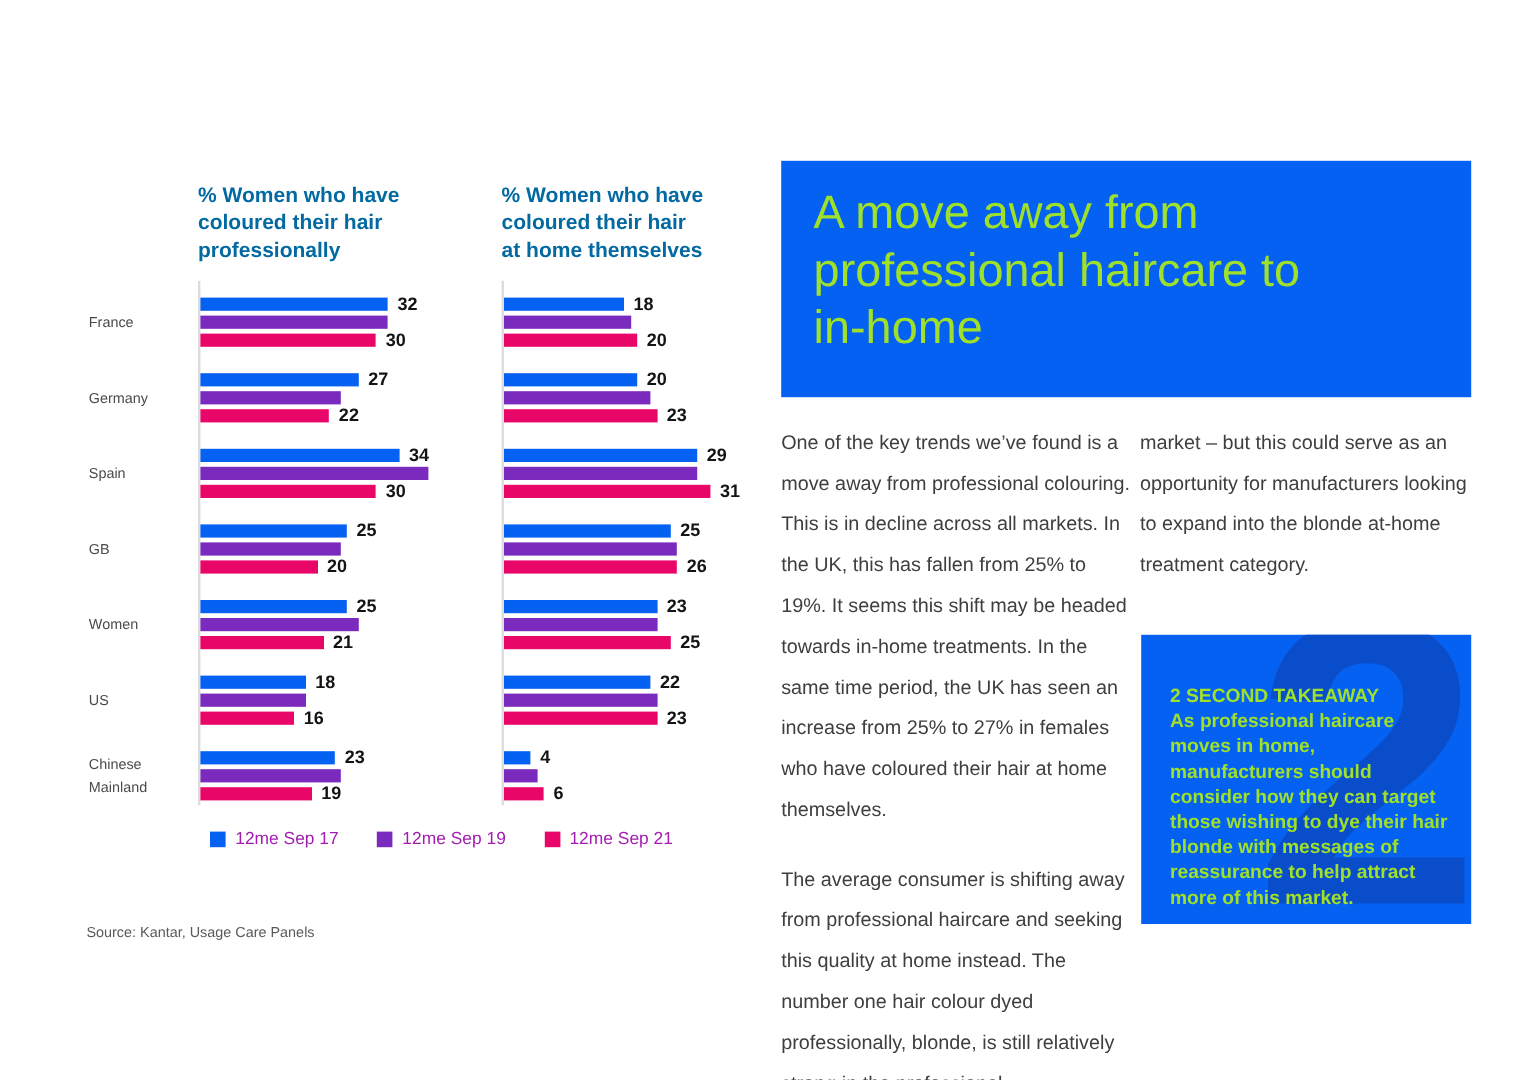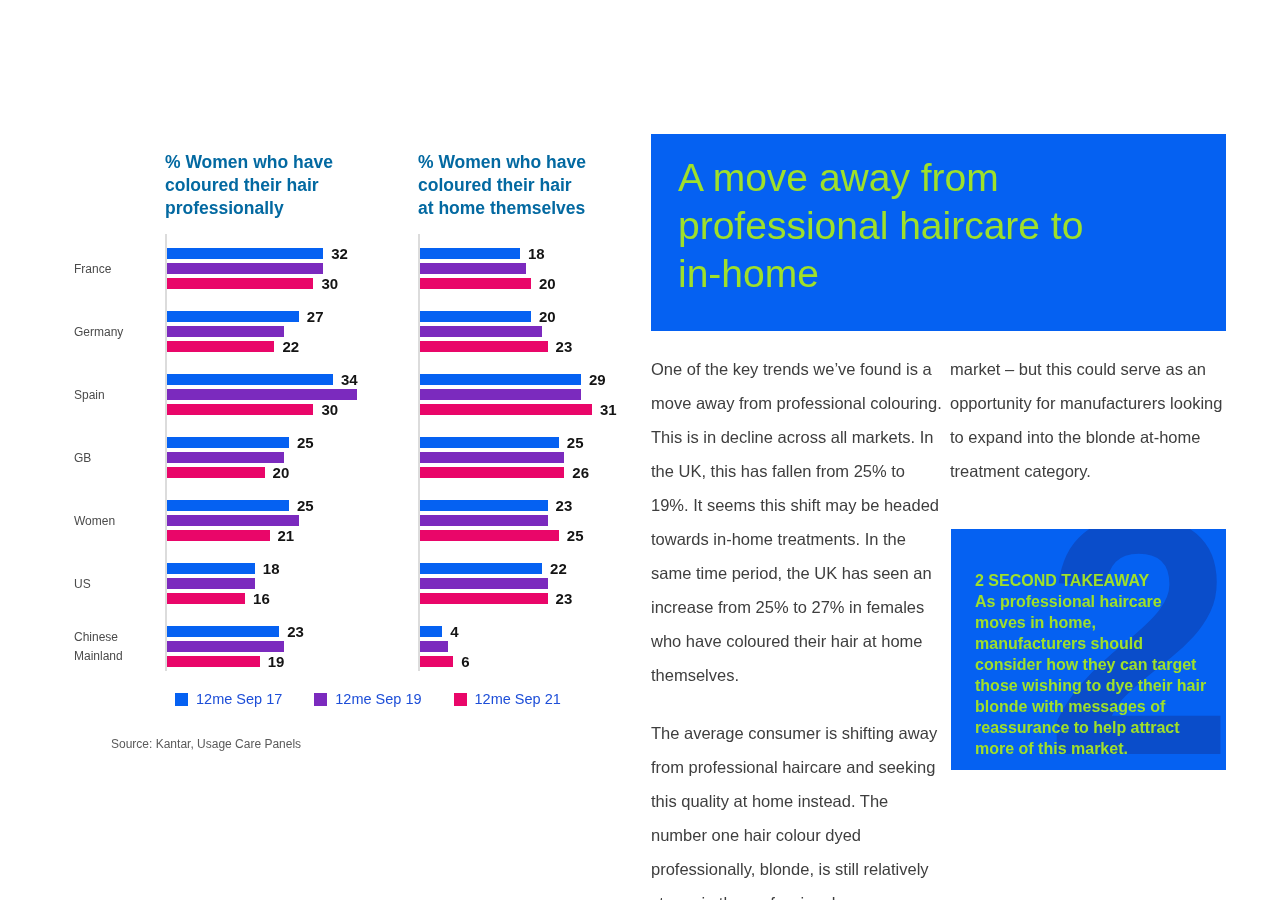"12me Sep 17" .legend-item { color: #1d4ed8 -> #a21caf }
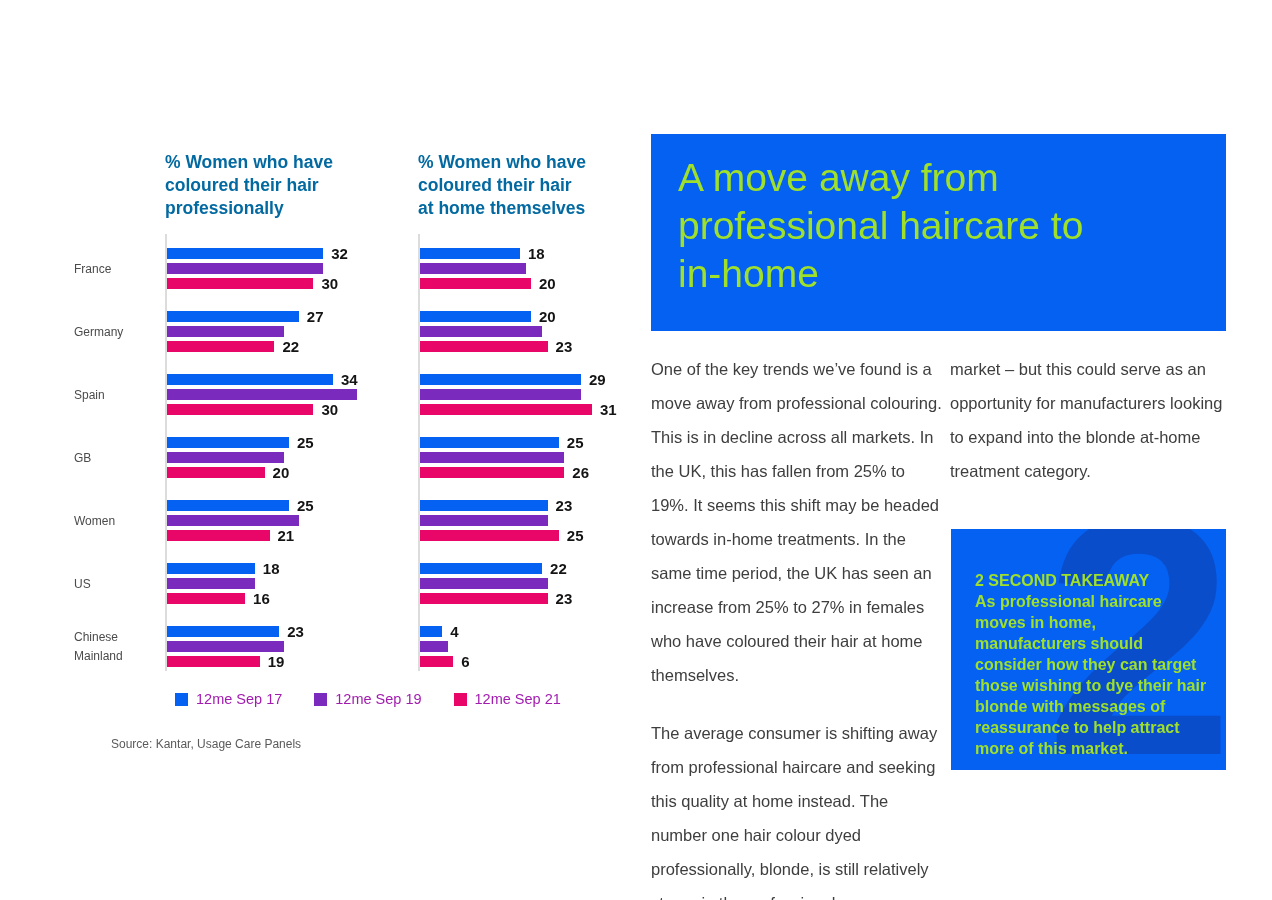"Source: Kantar, Usage Care Panels" #source { margin-left: 39px -> none; top: 737px -> 770px }
